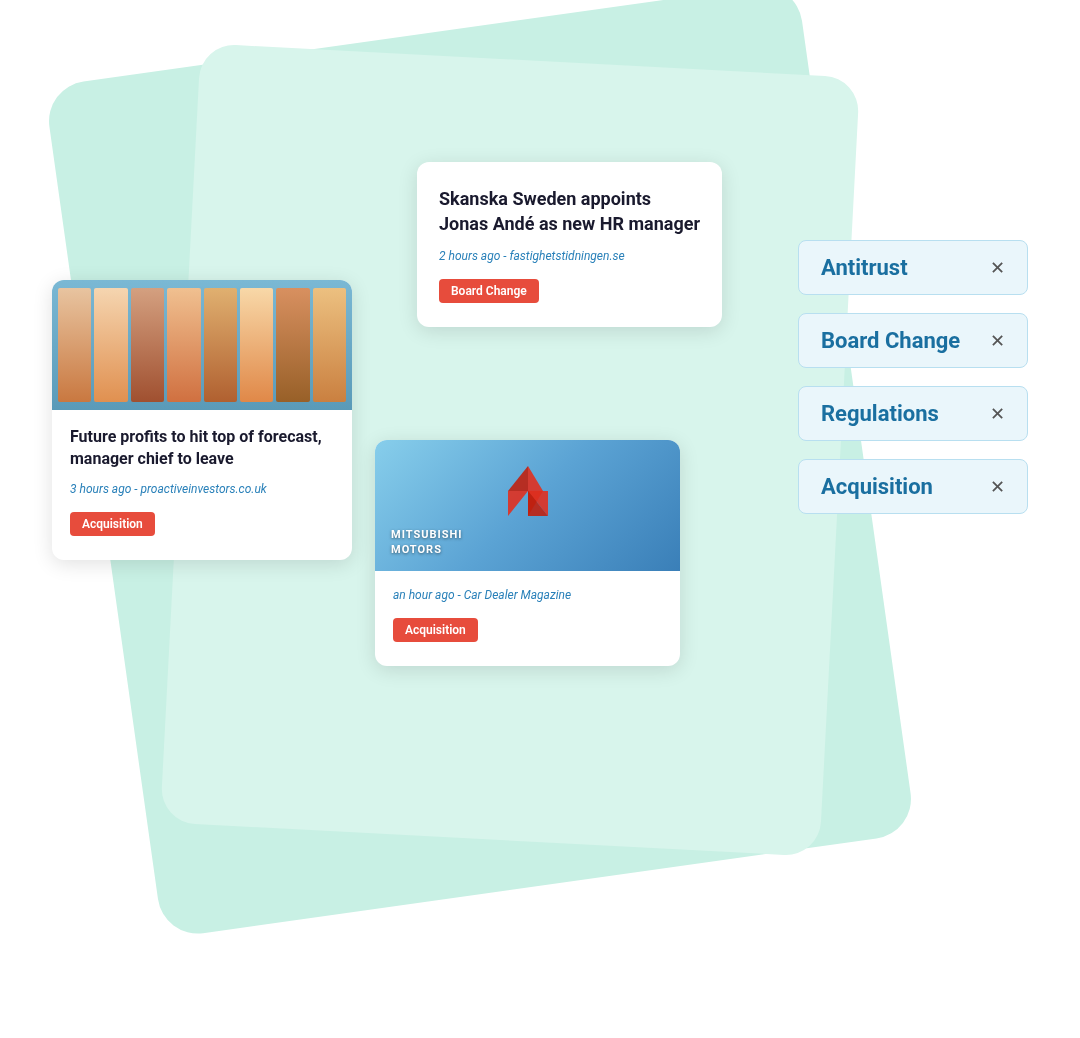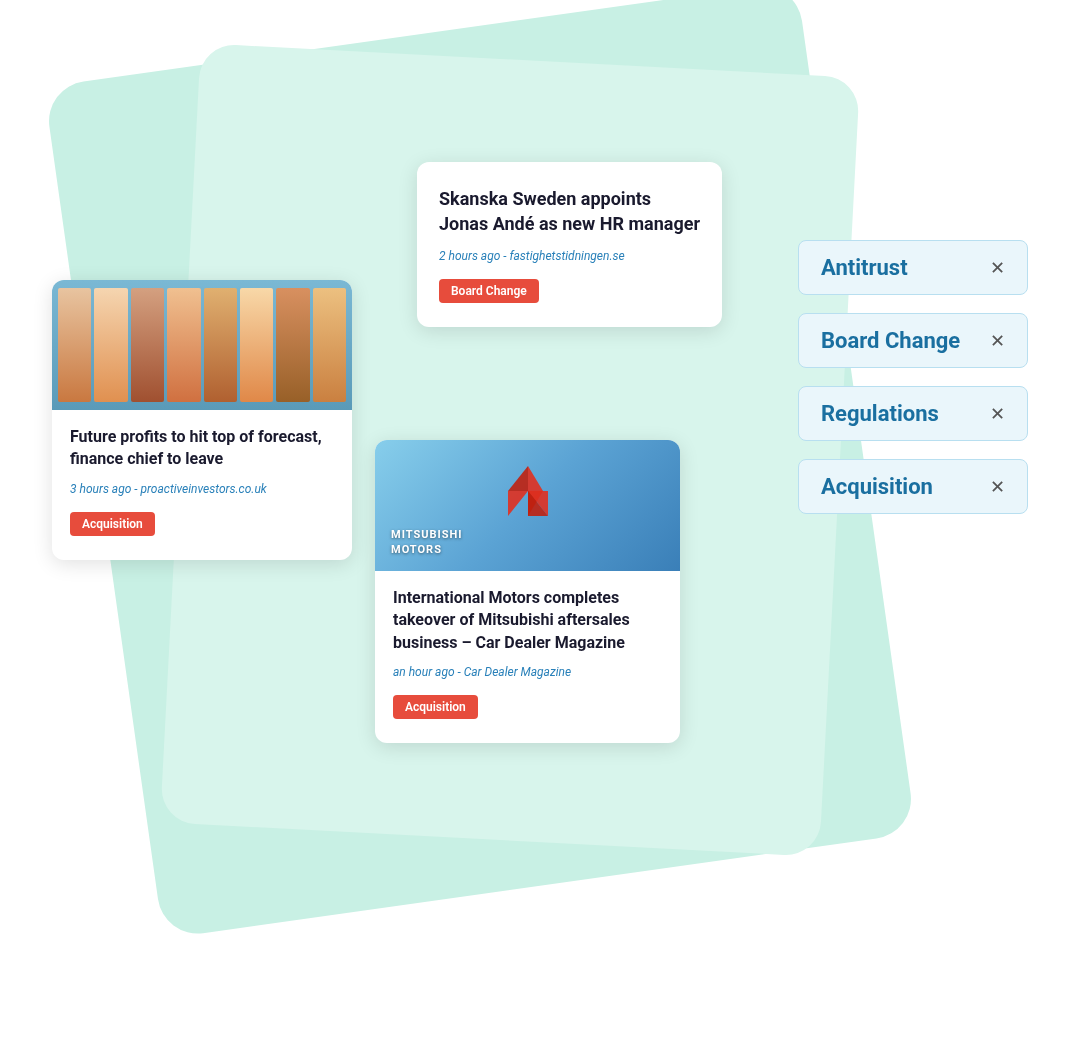"Future profits to hit top" div.card-title { text: finance -> manager }
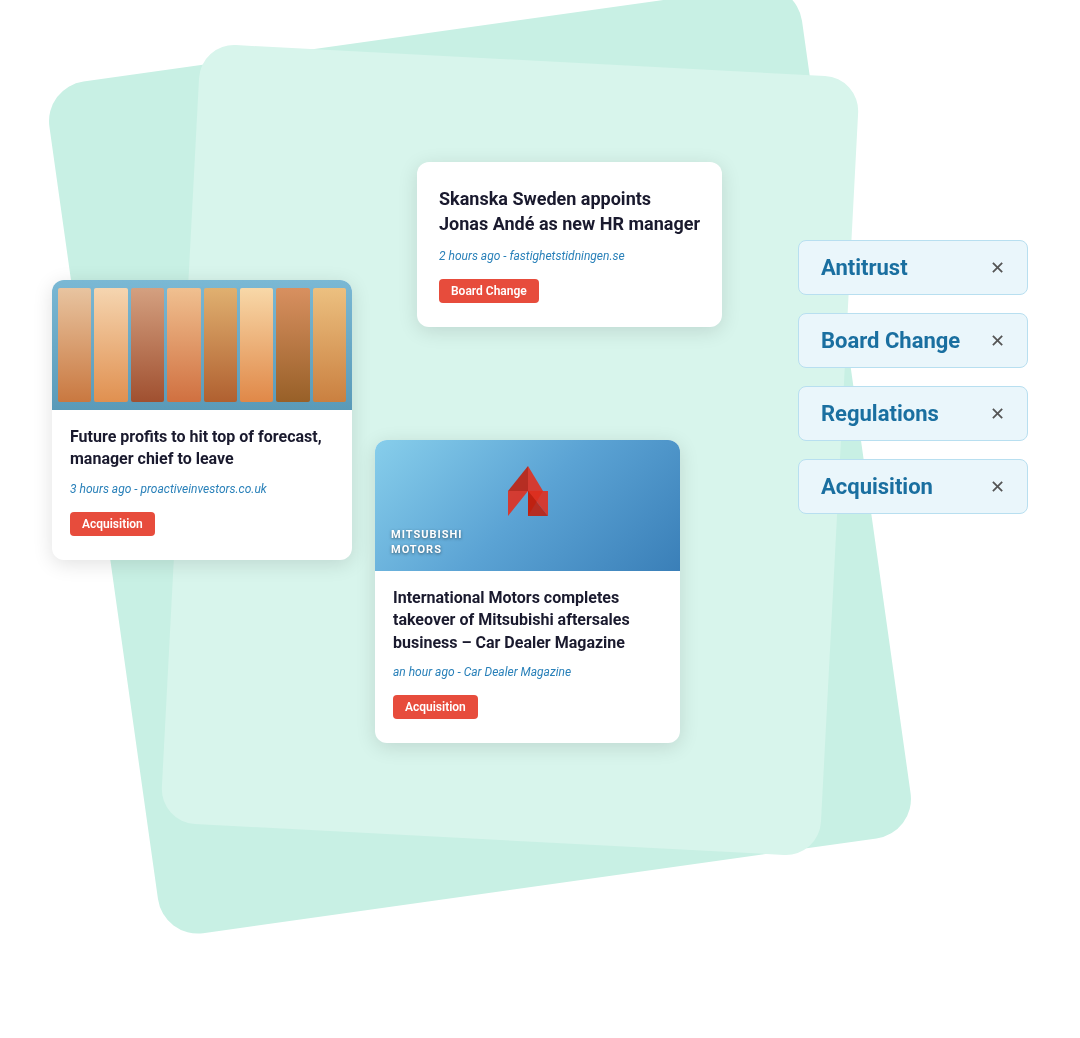"International Motors completes takeover" div.card-title { html: <div>International Motors completes takeover of Mitsubishi aftersales business – Car Dealer Magazine</div> -> none }
